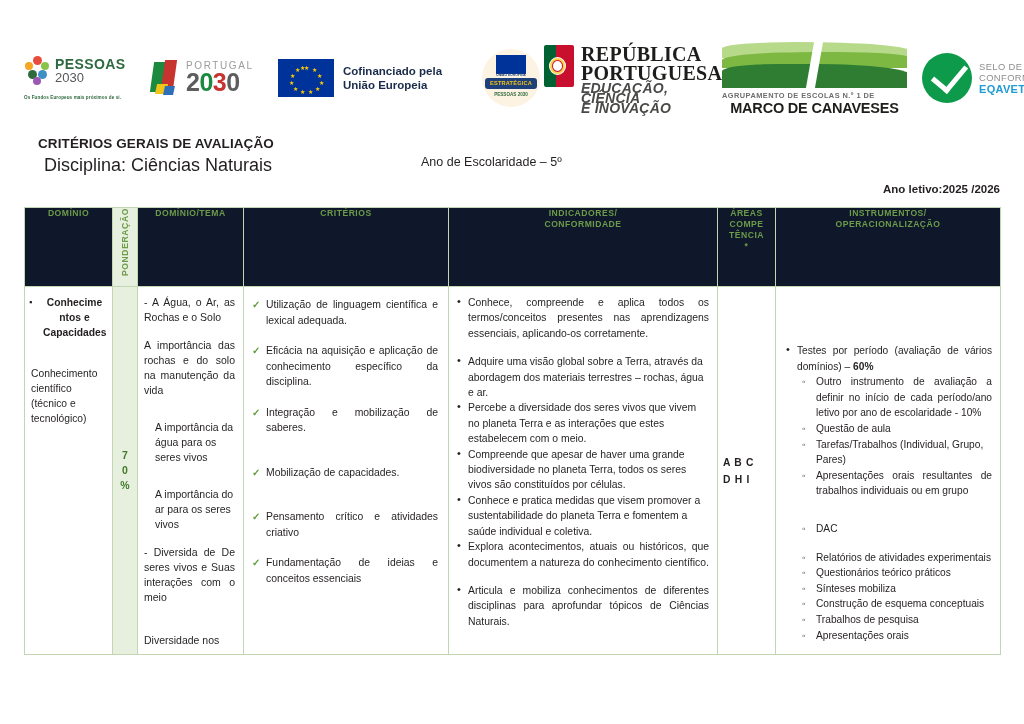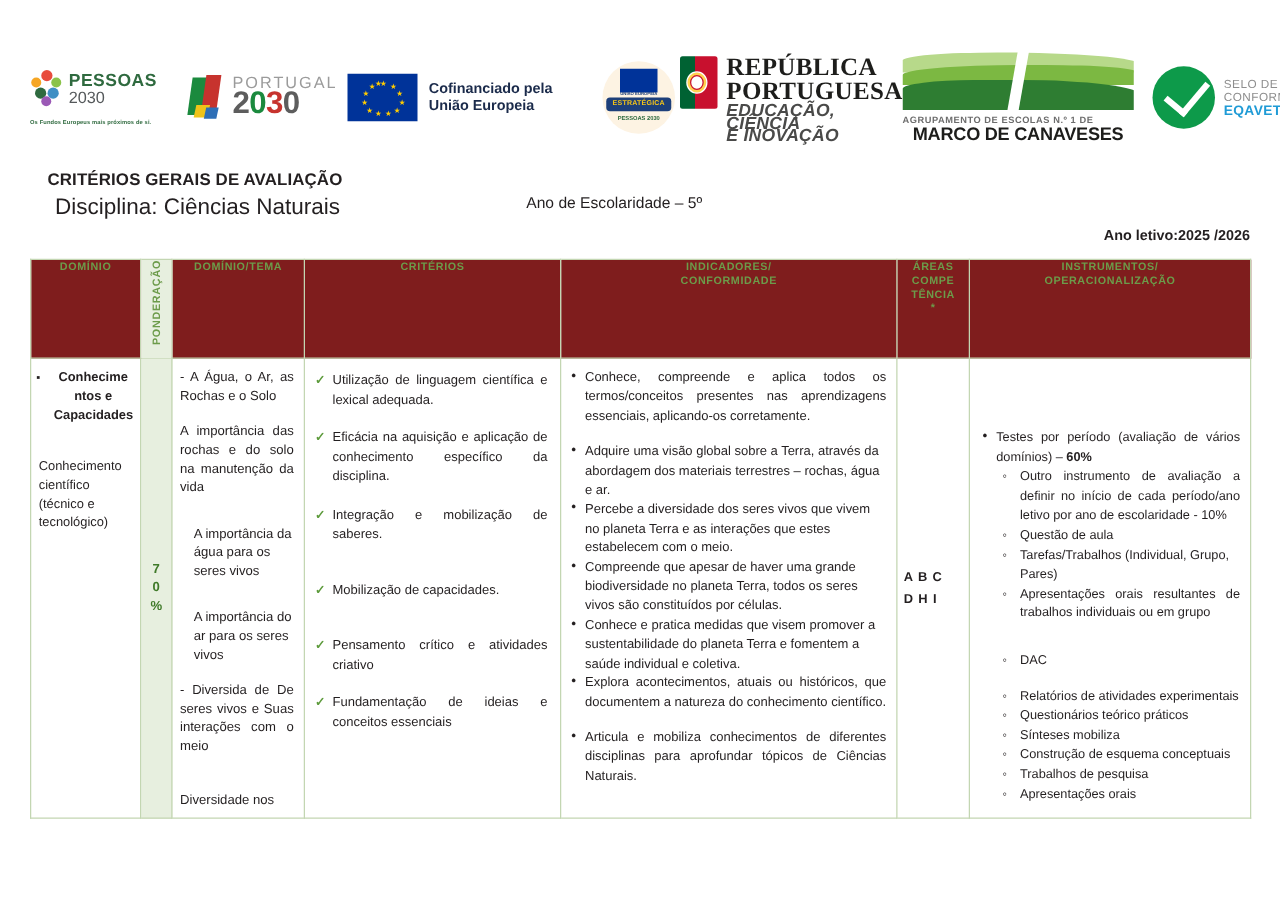"PORTUGAL" .pt-txt .pt-small { font-size: 13px -> 10px }
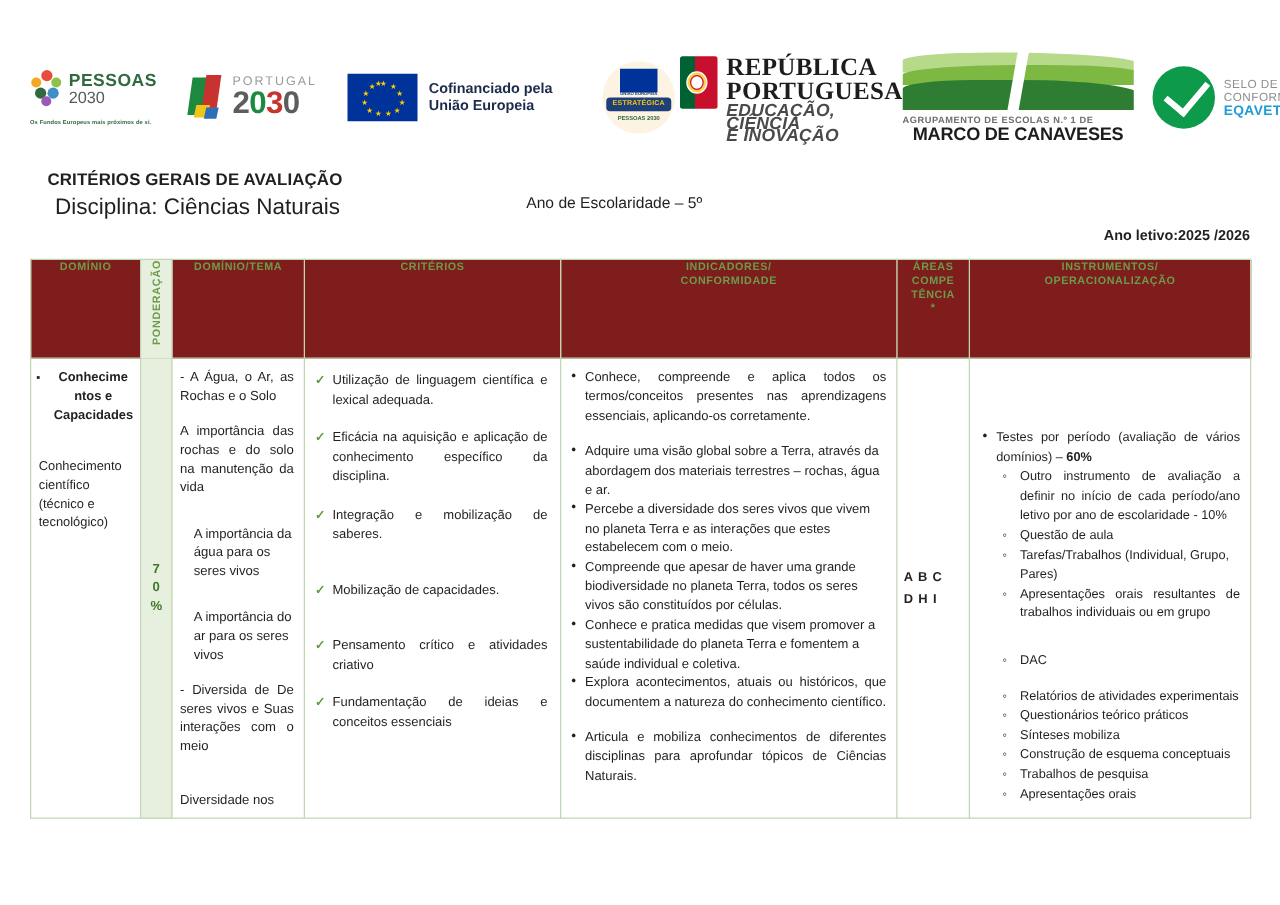"DOMÍNIO" thead th { background: #7f1d1d -> #0f172a }
